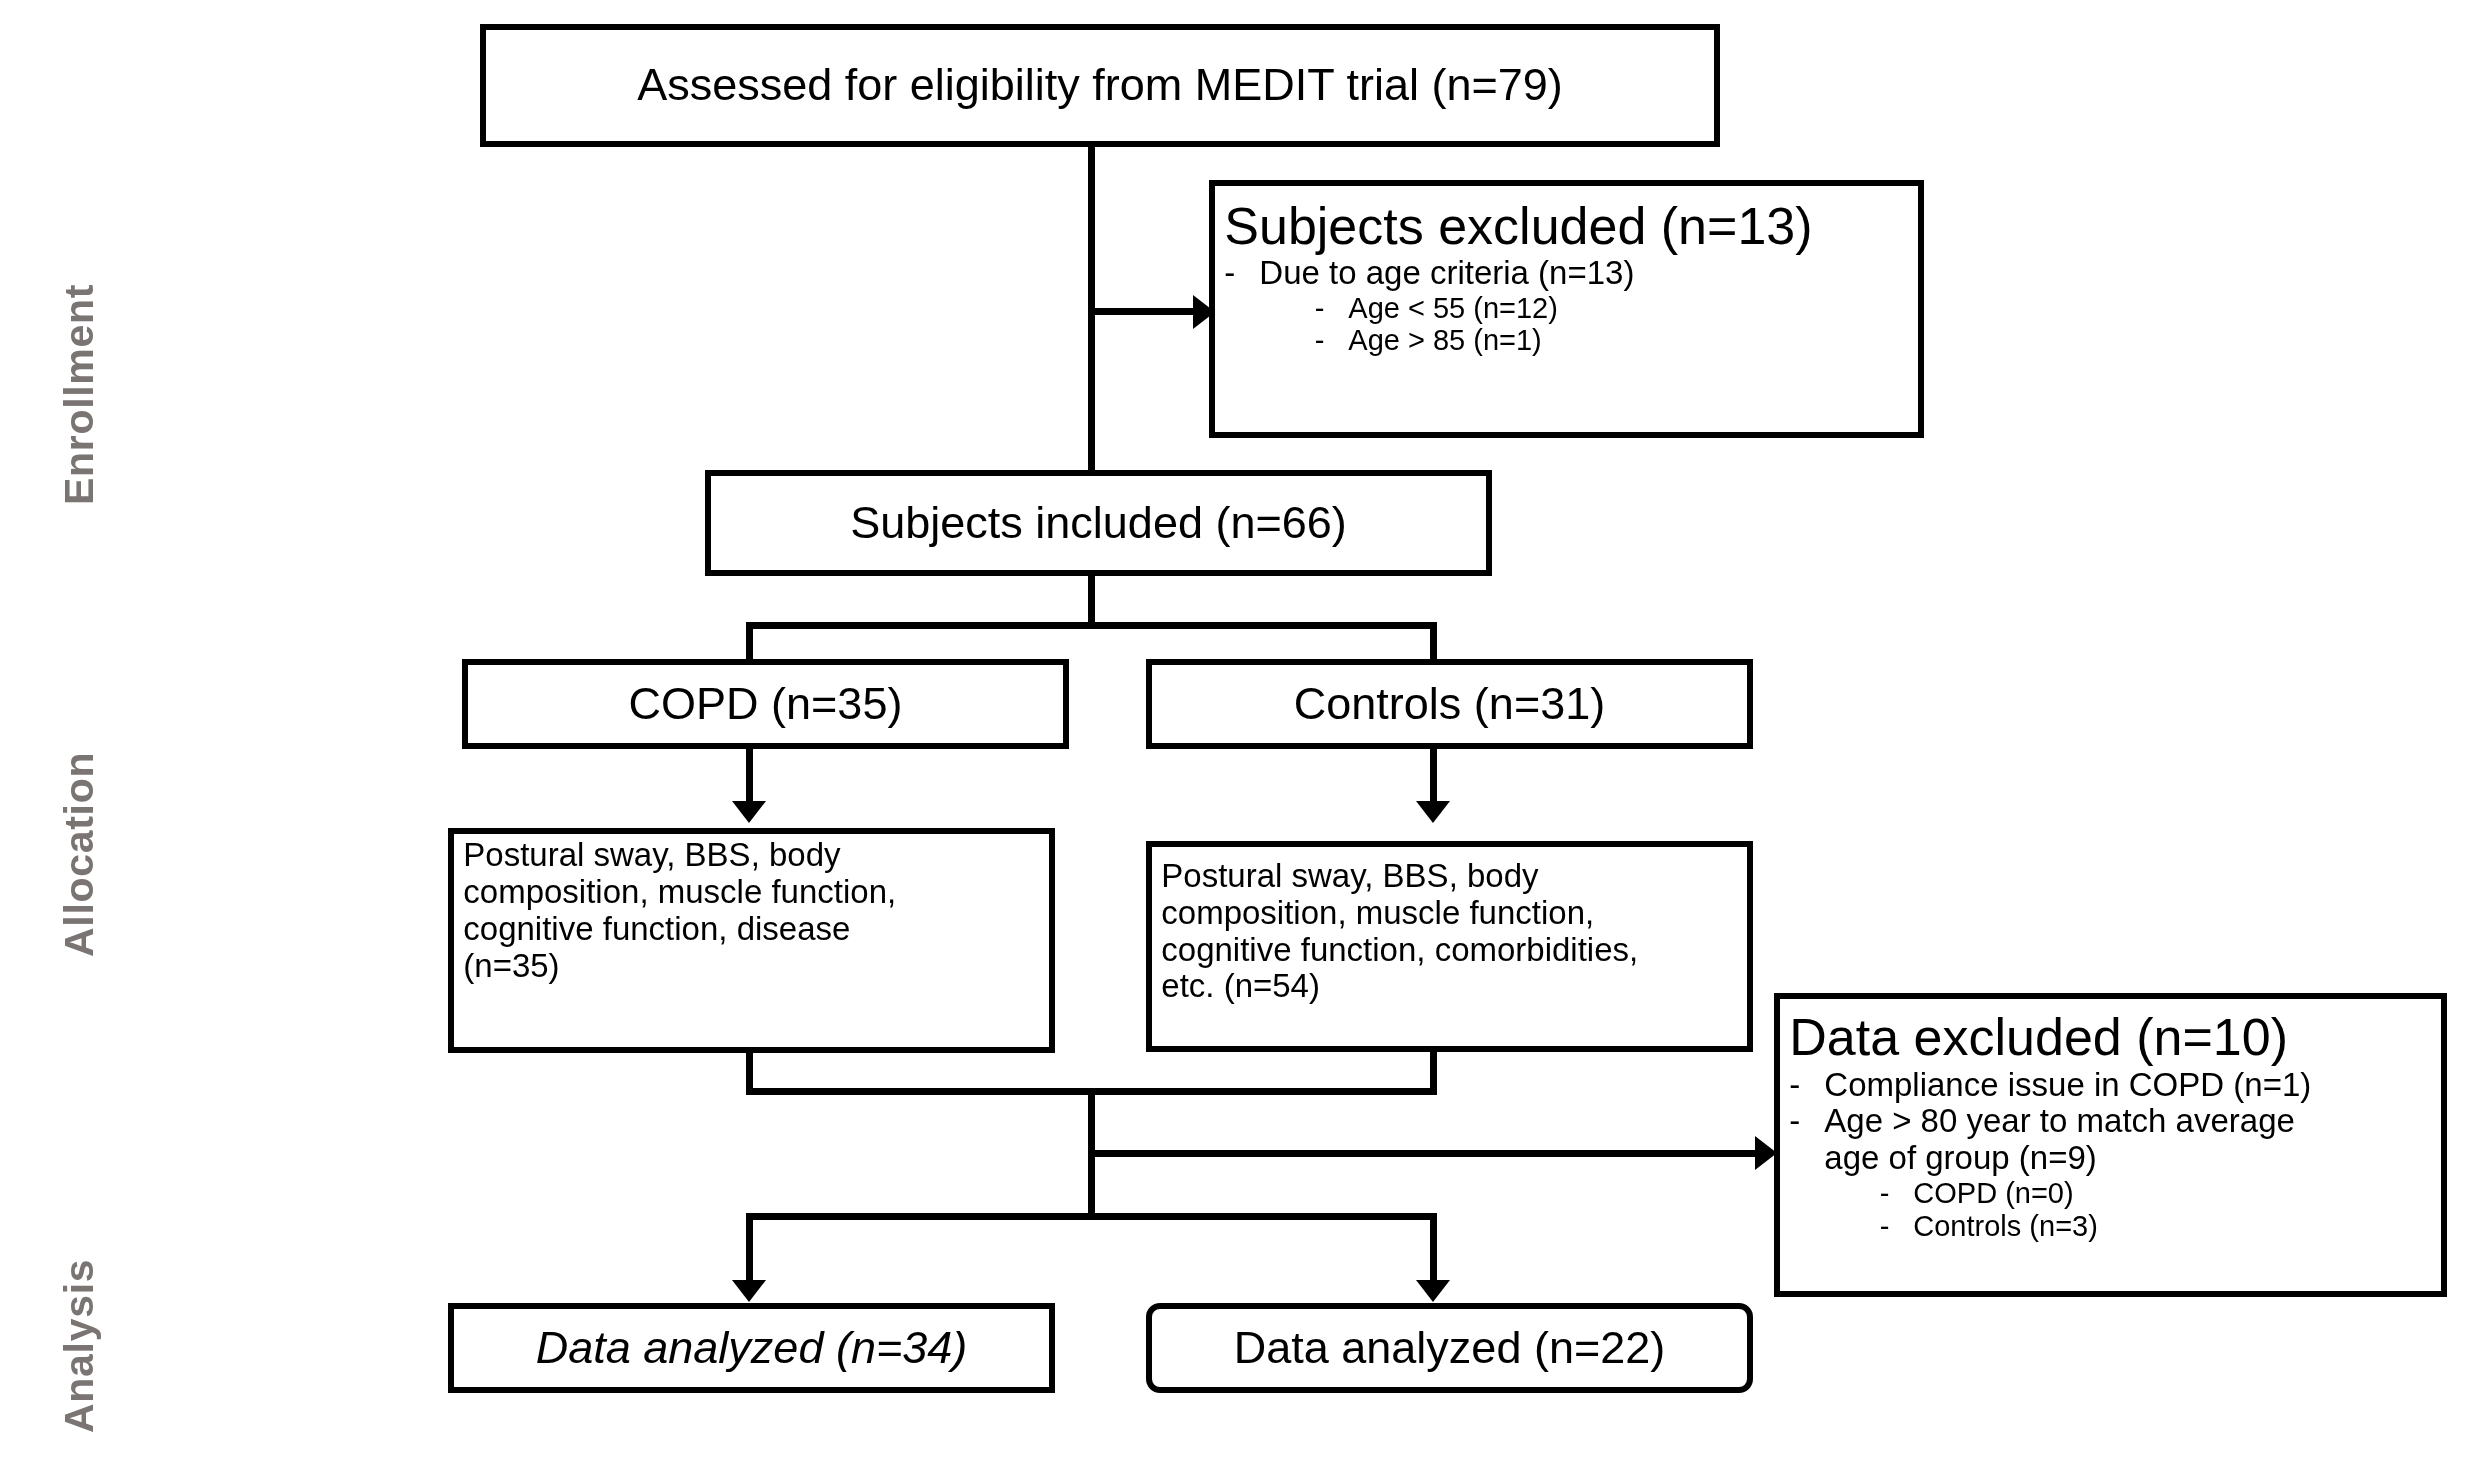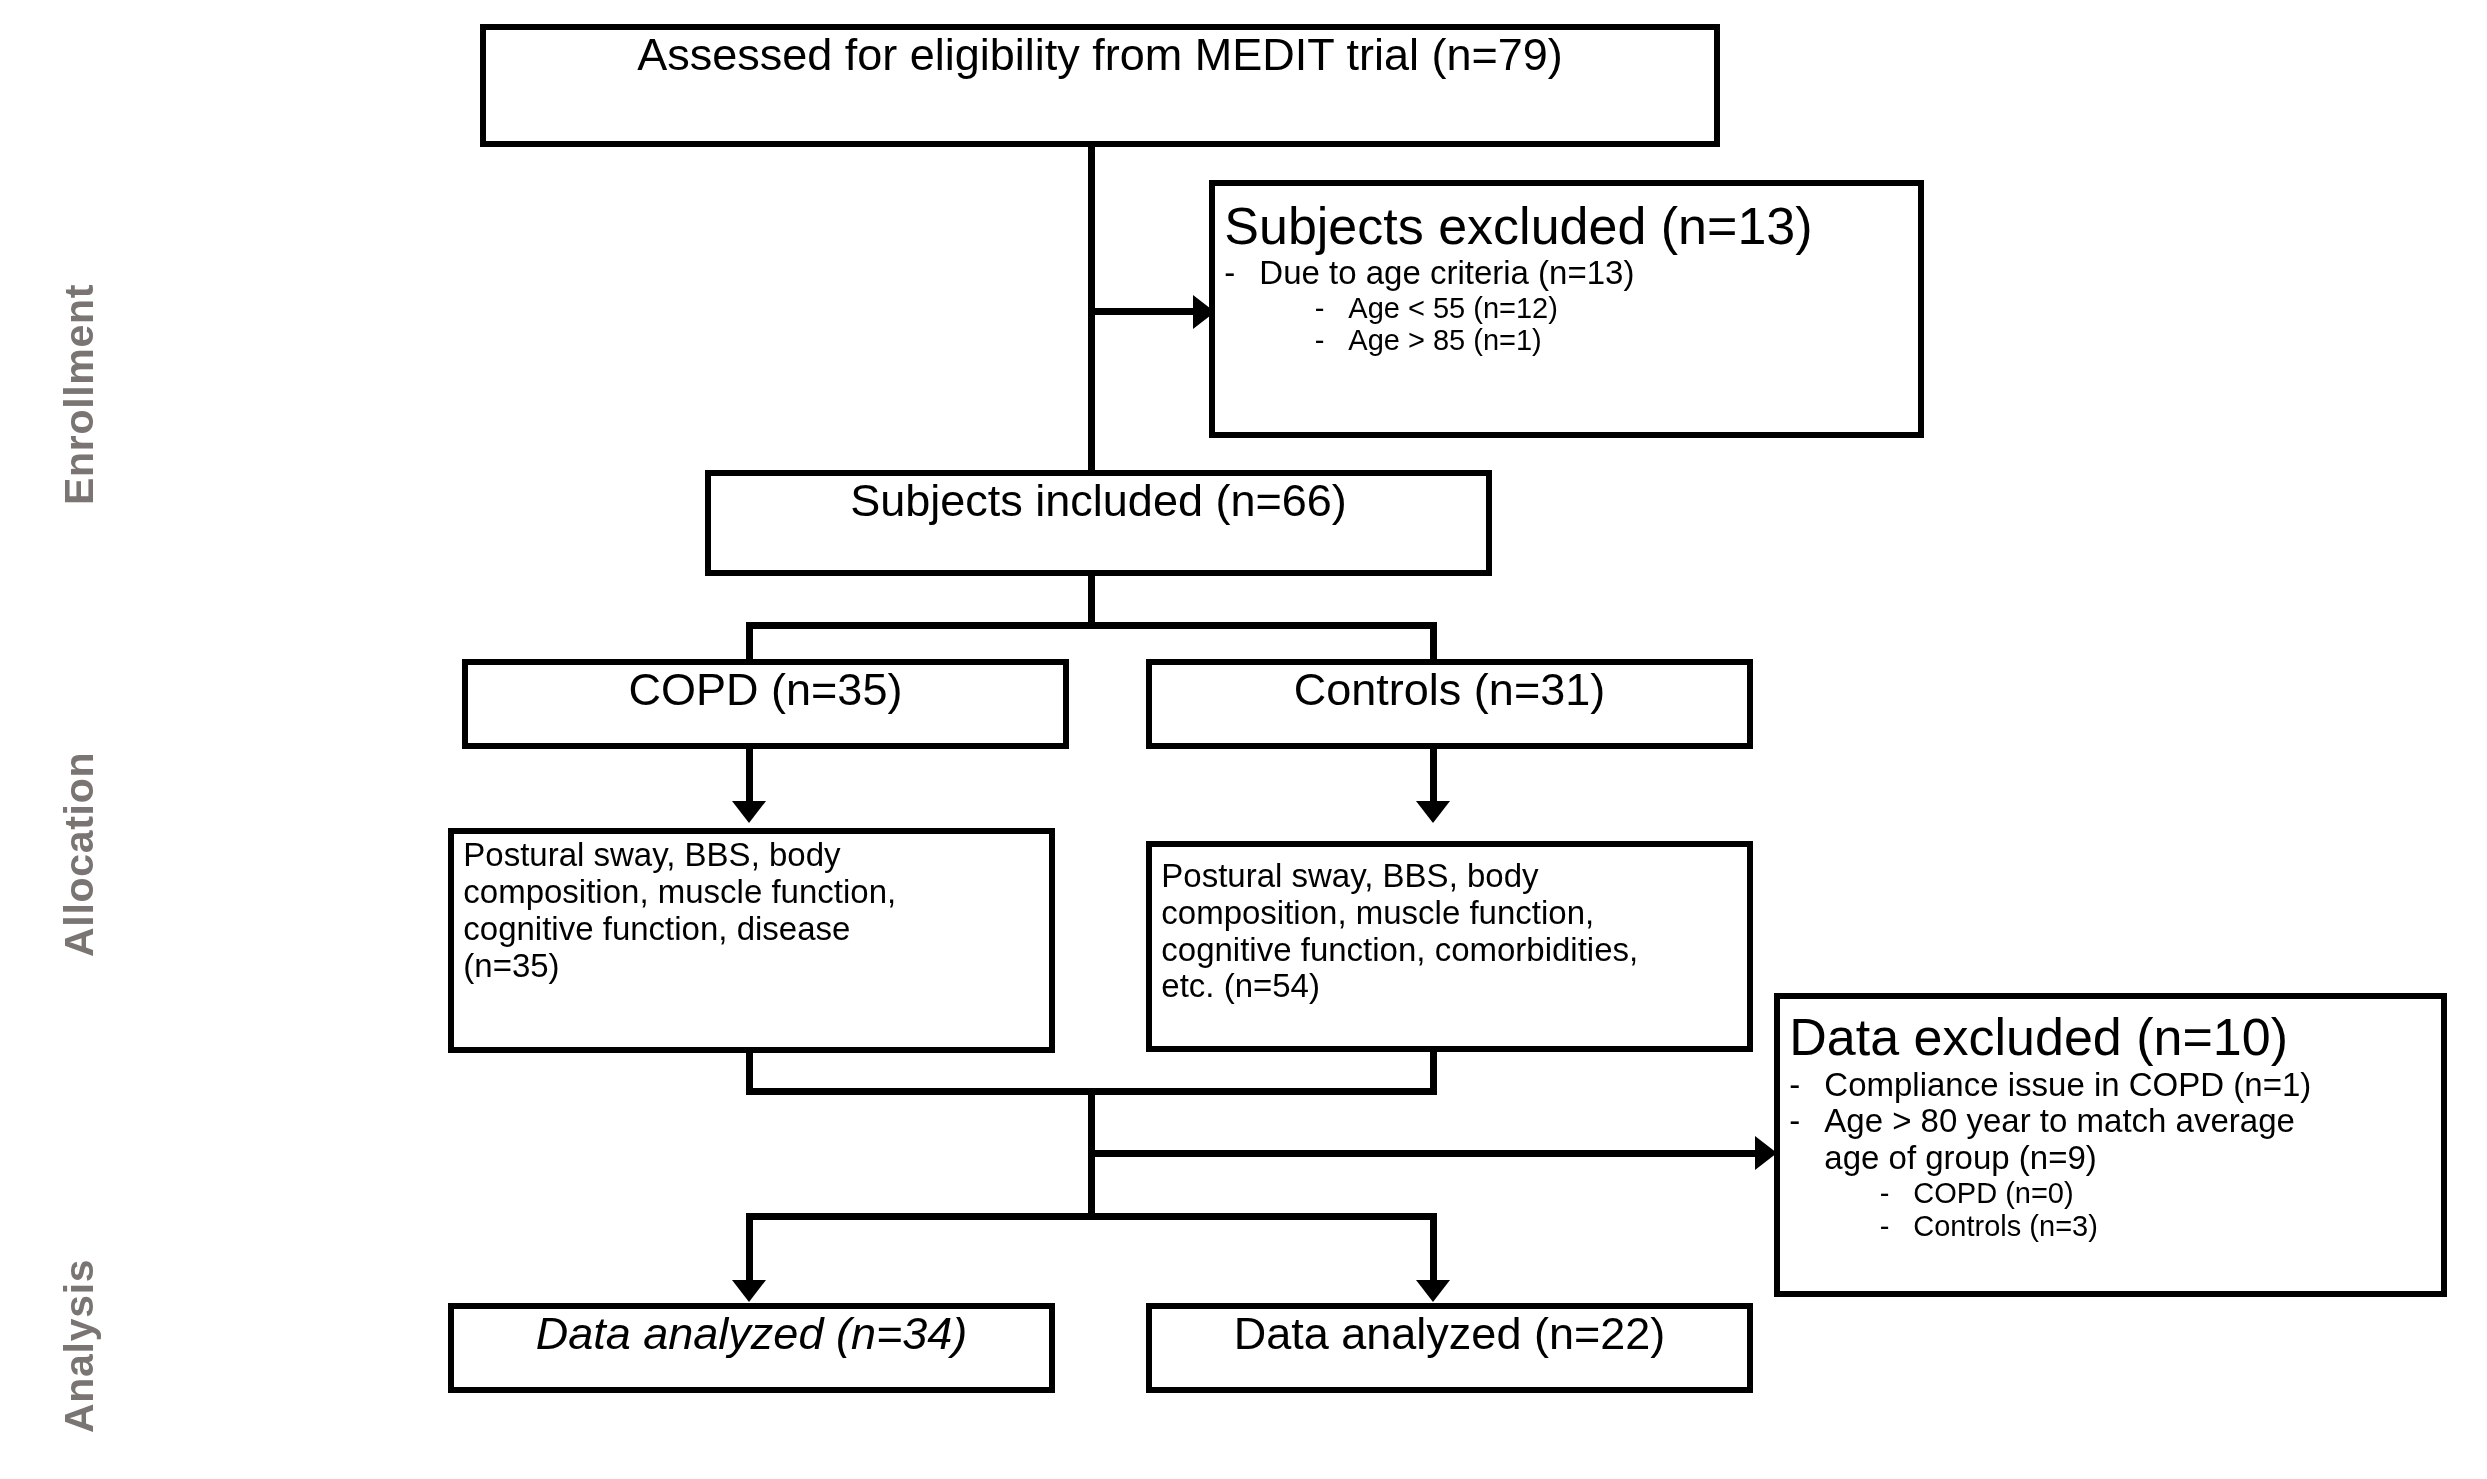"Assessed for eligibility from MEDIT" .box { align-items: none -> center }
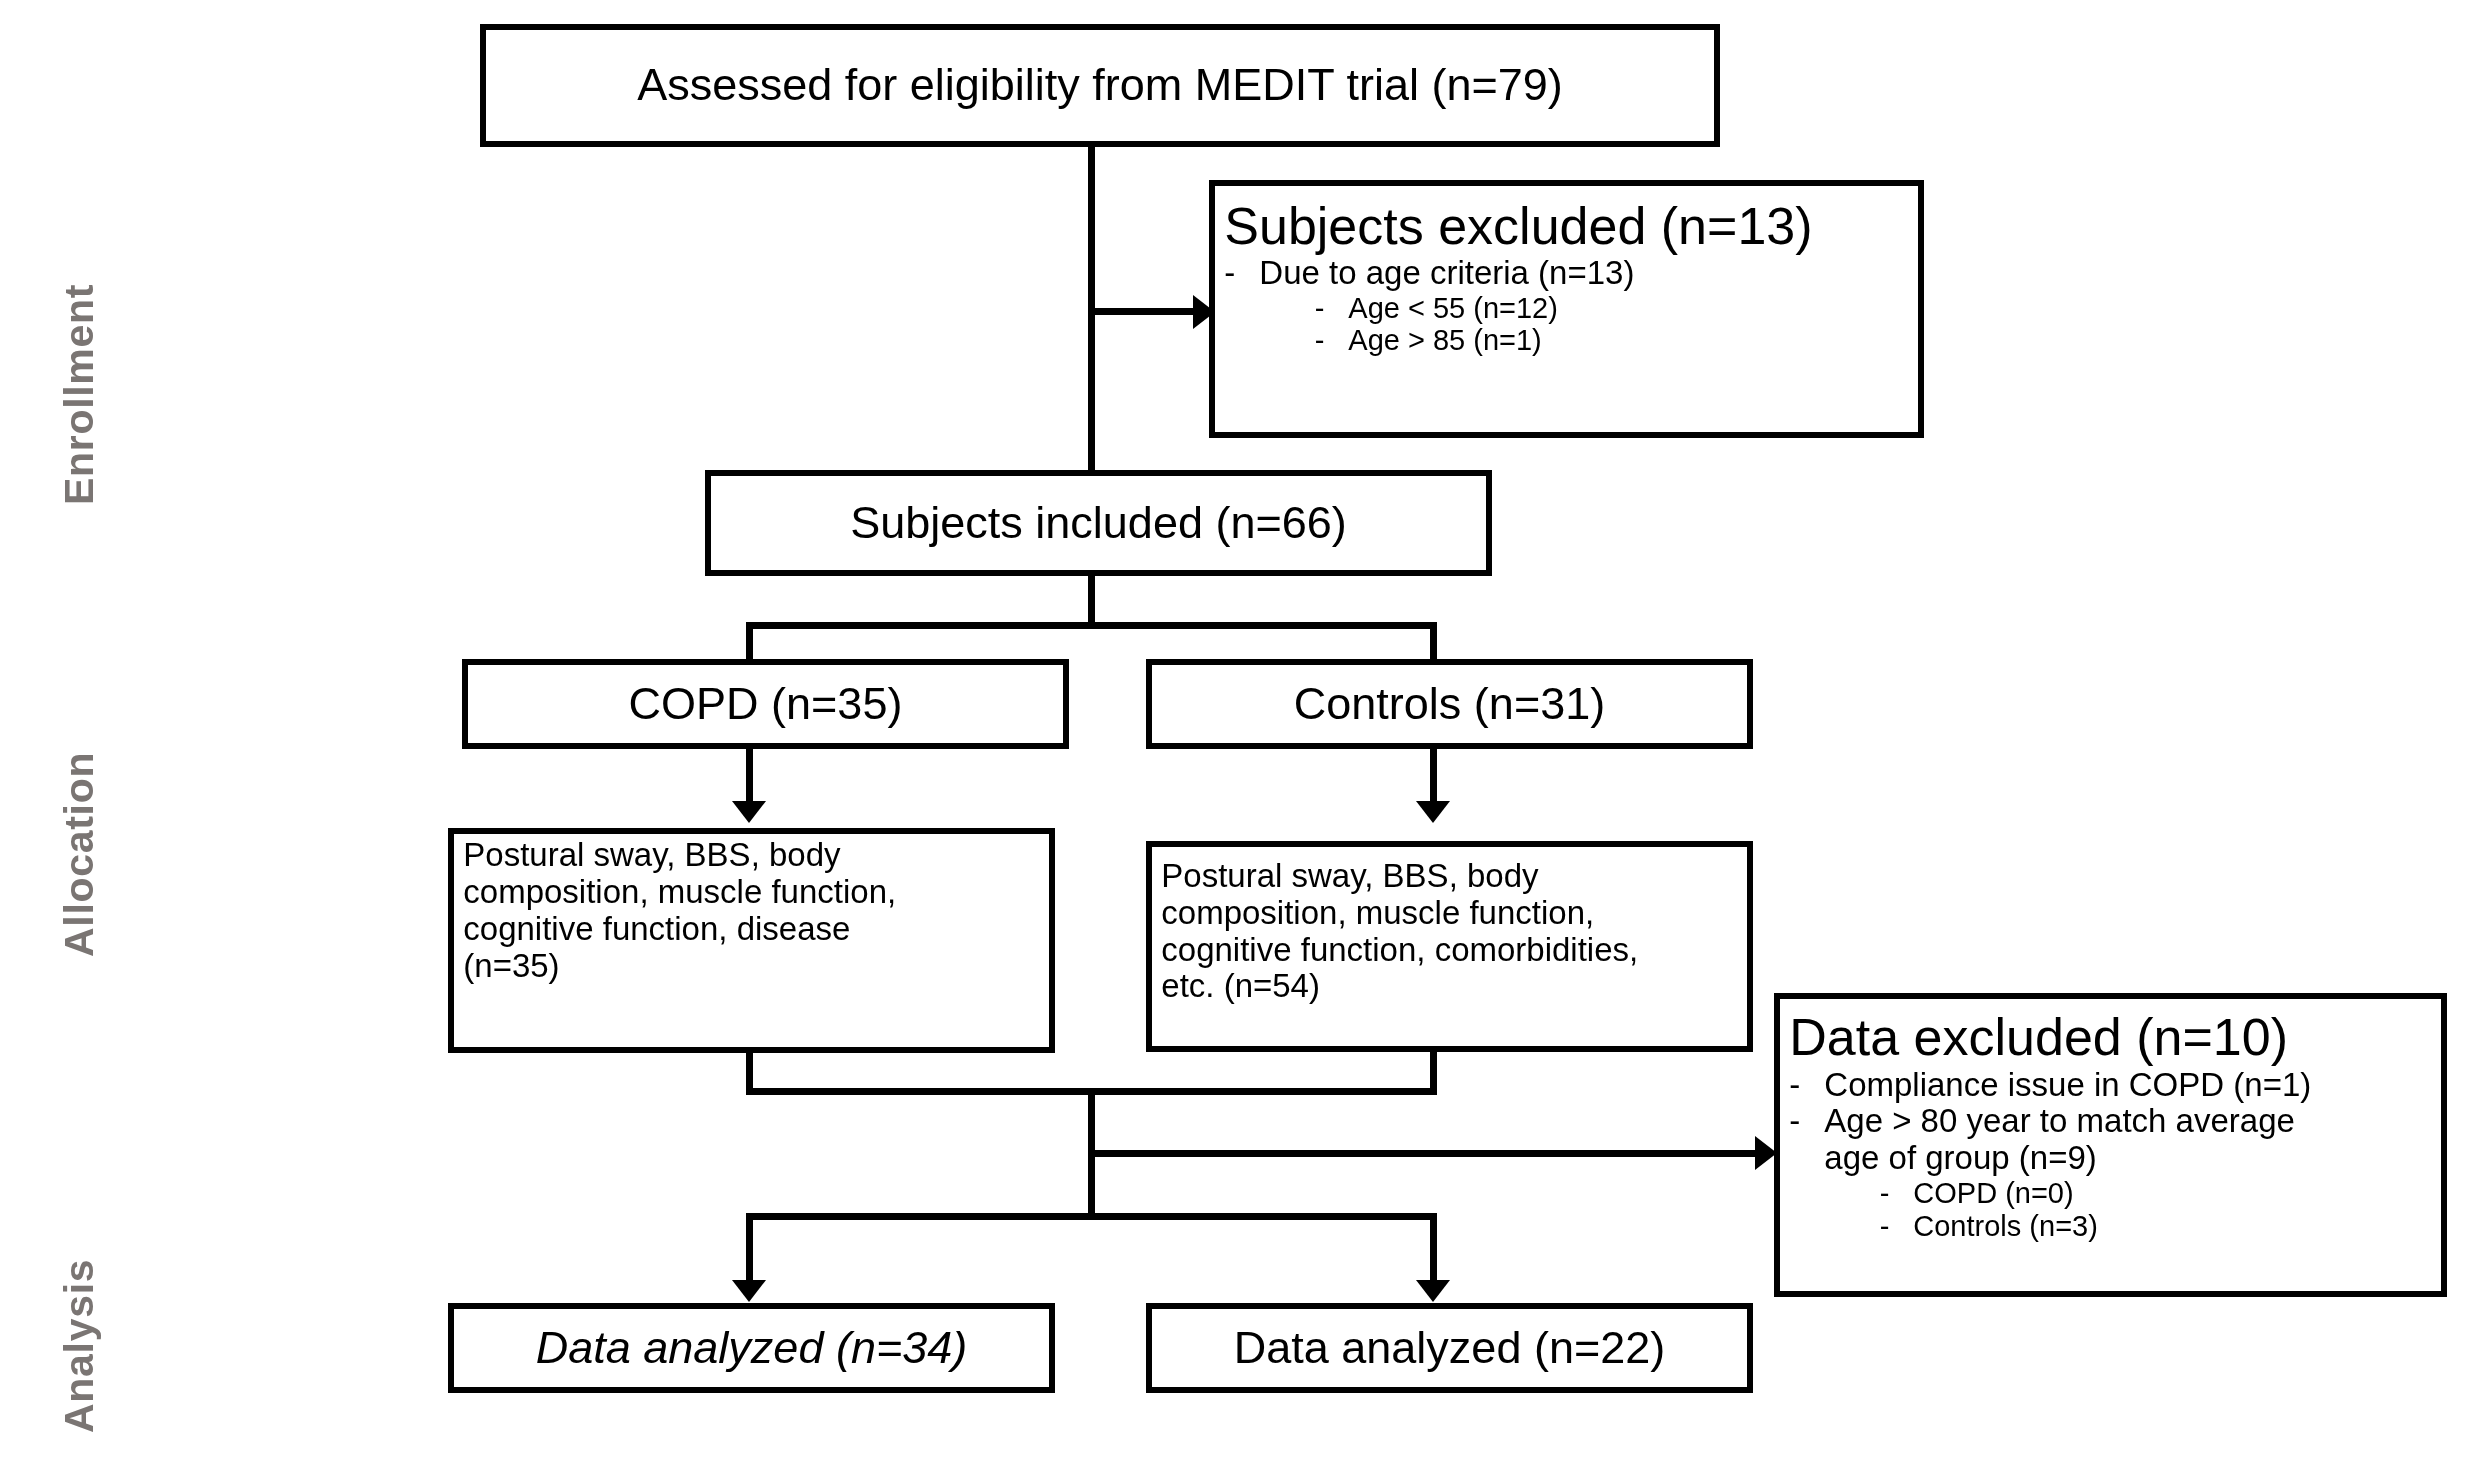"Data analyzed (n=22)" div.box { border-radius: none -> 14px }
